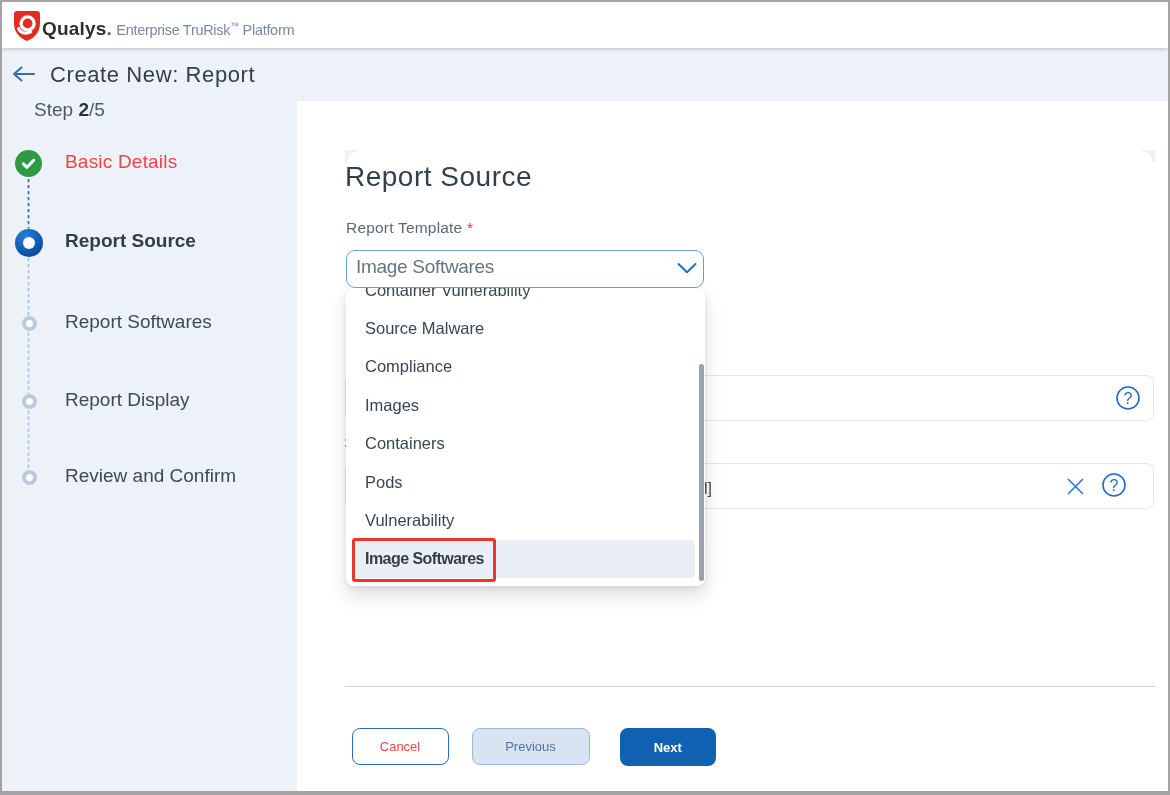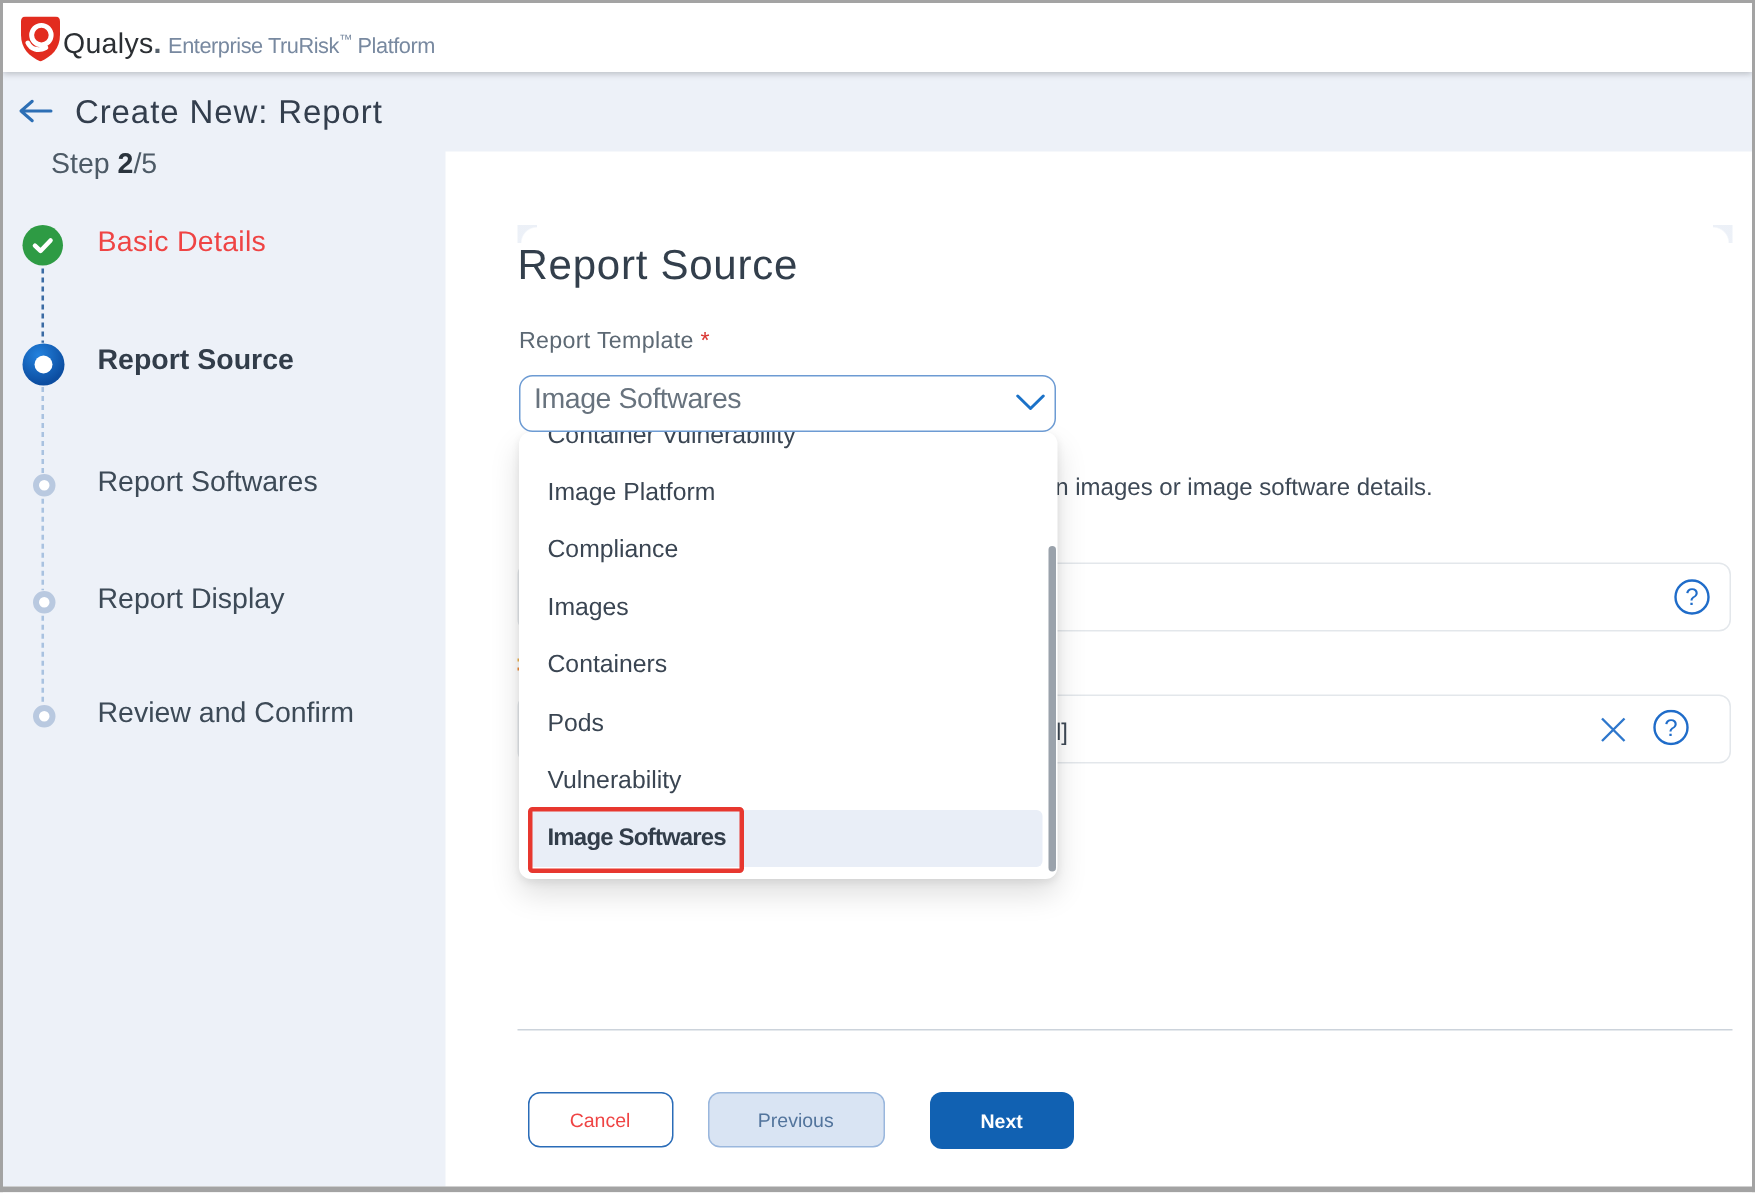"Qualys" span { font-weight: normal -> bold }
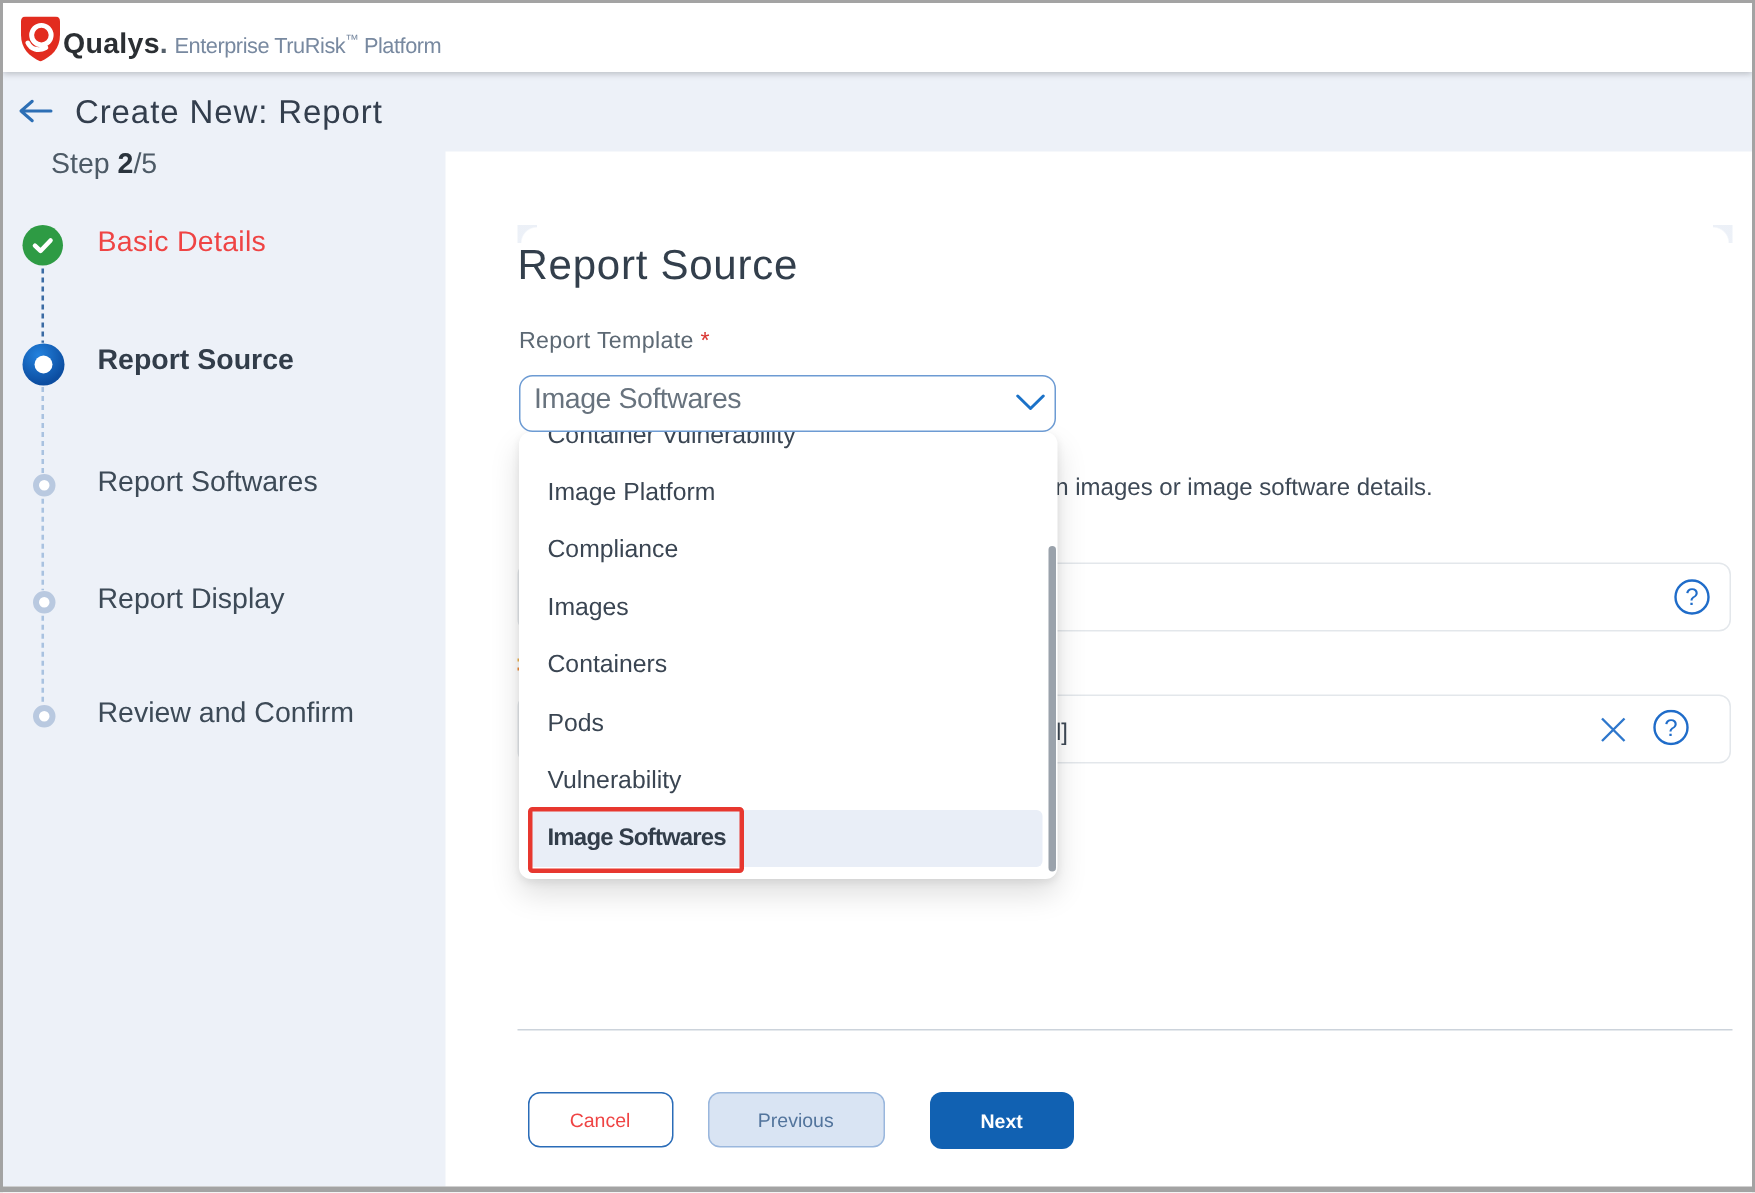"Image Platform" div.ditem { text: Image Platform -> Source Malware }
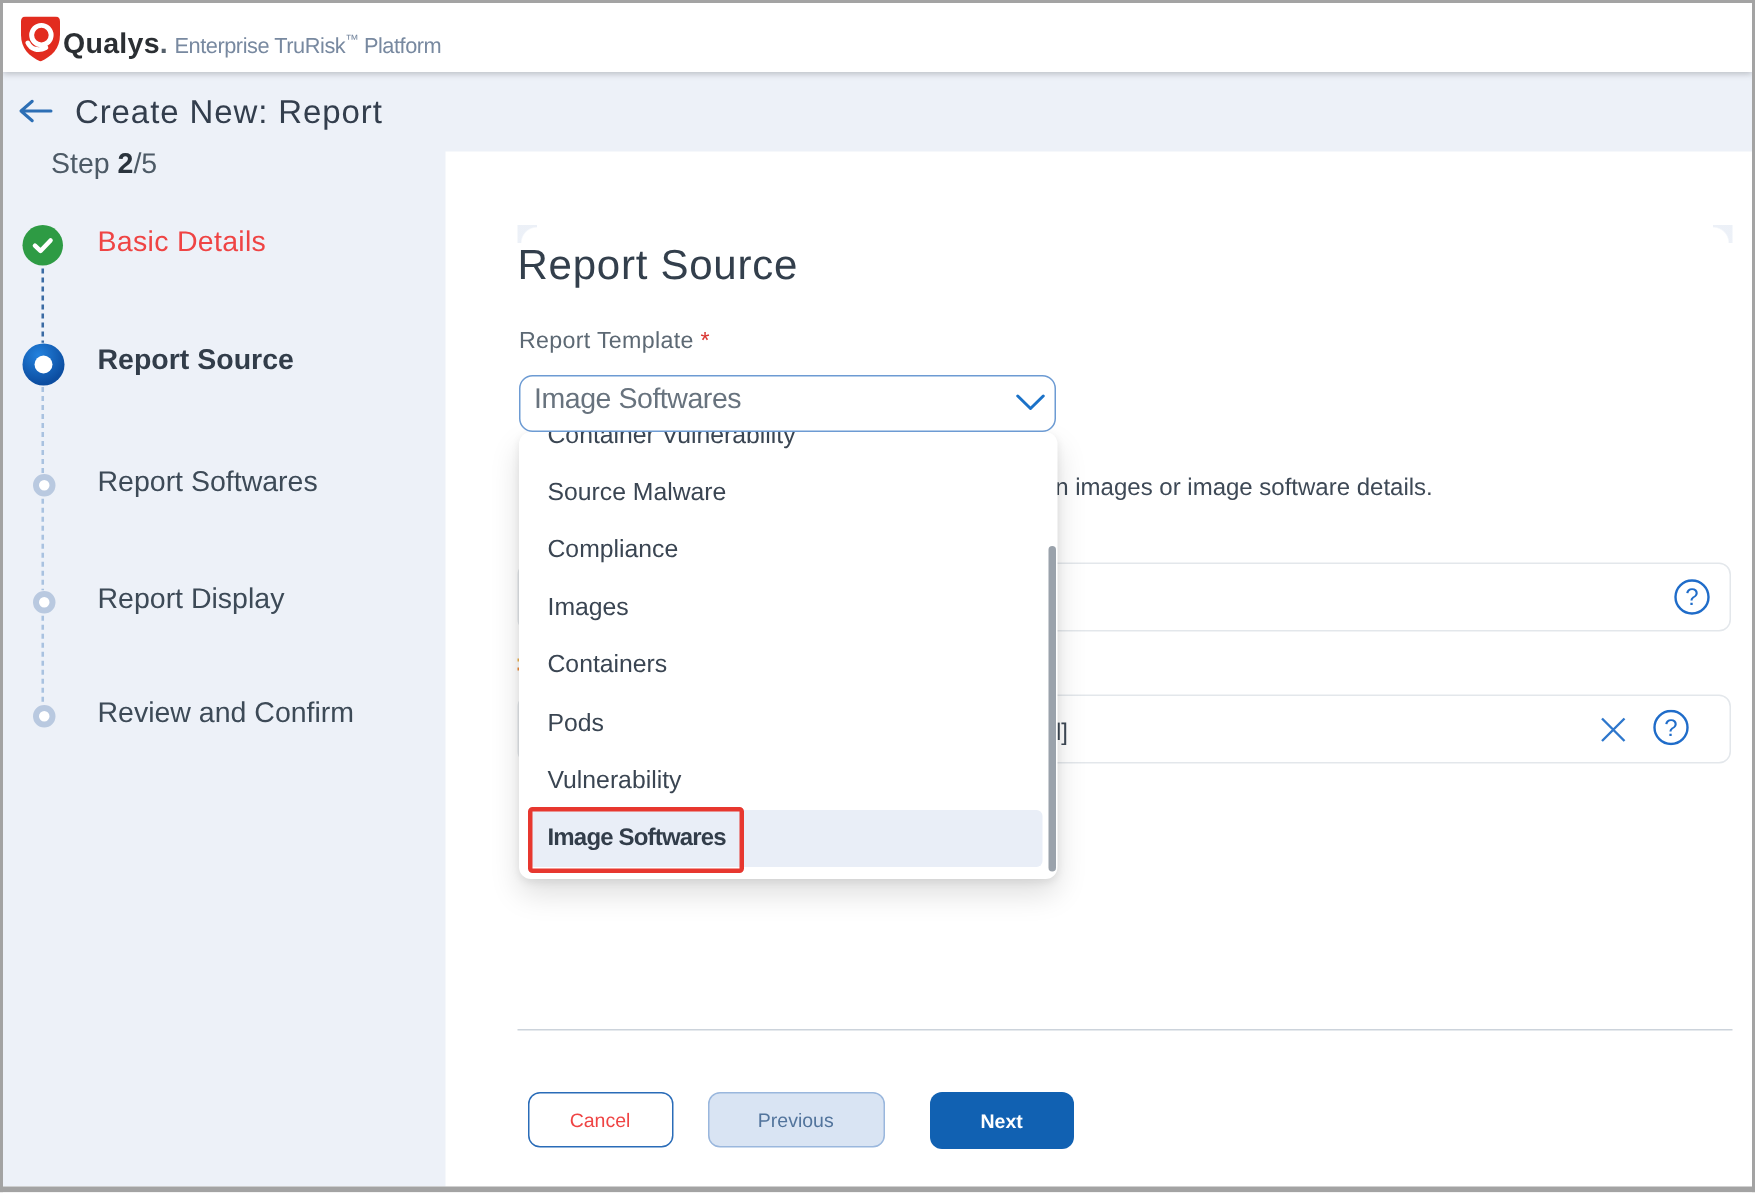"n images or image software" div.abs { html: <div>n images or image software details.</div> -> none }
